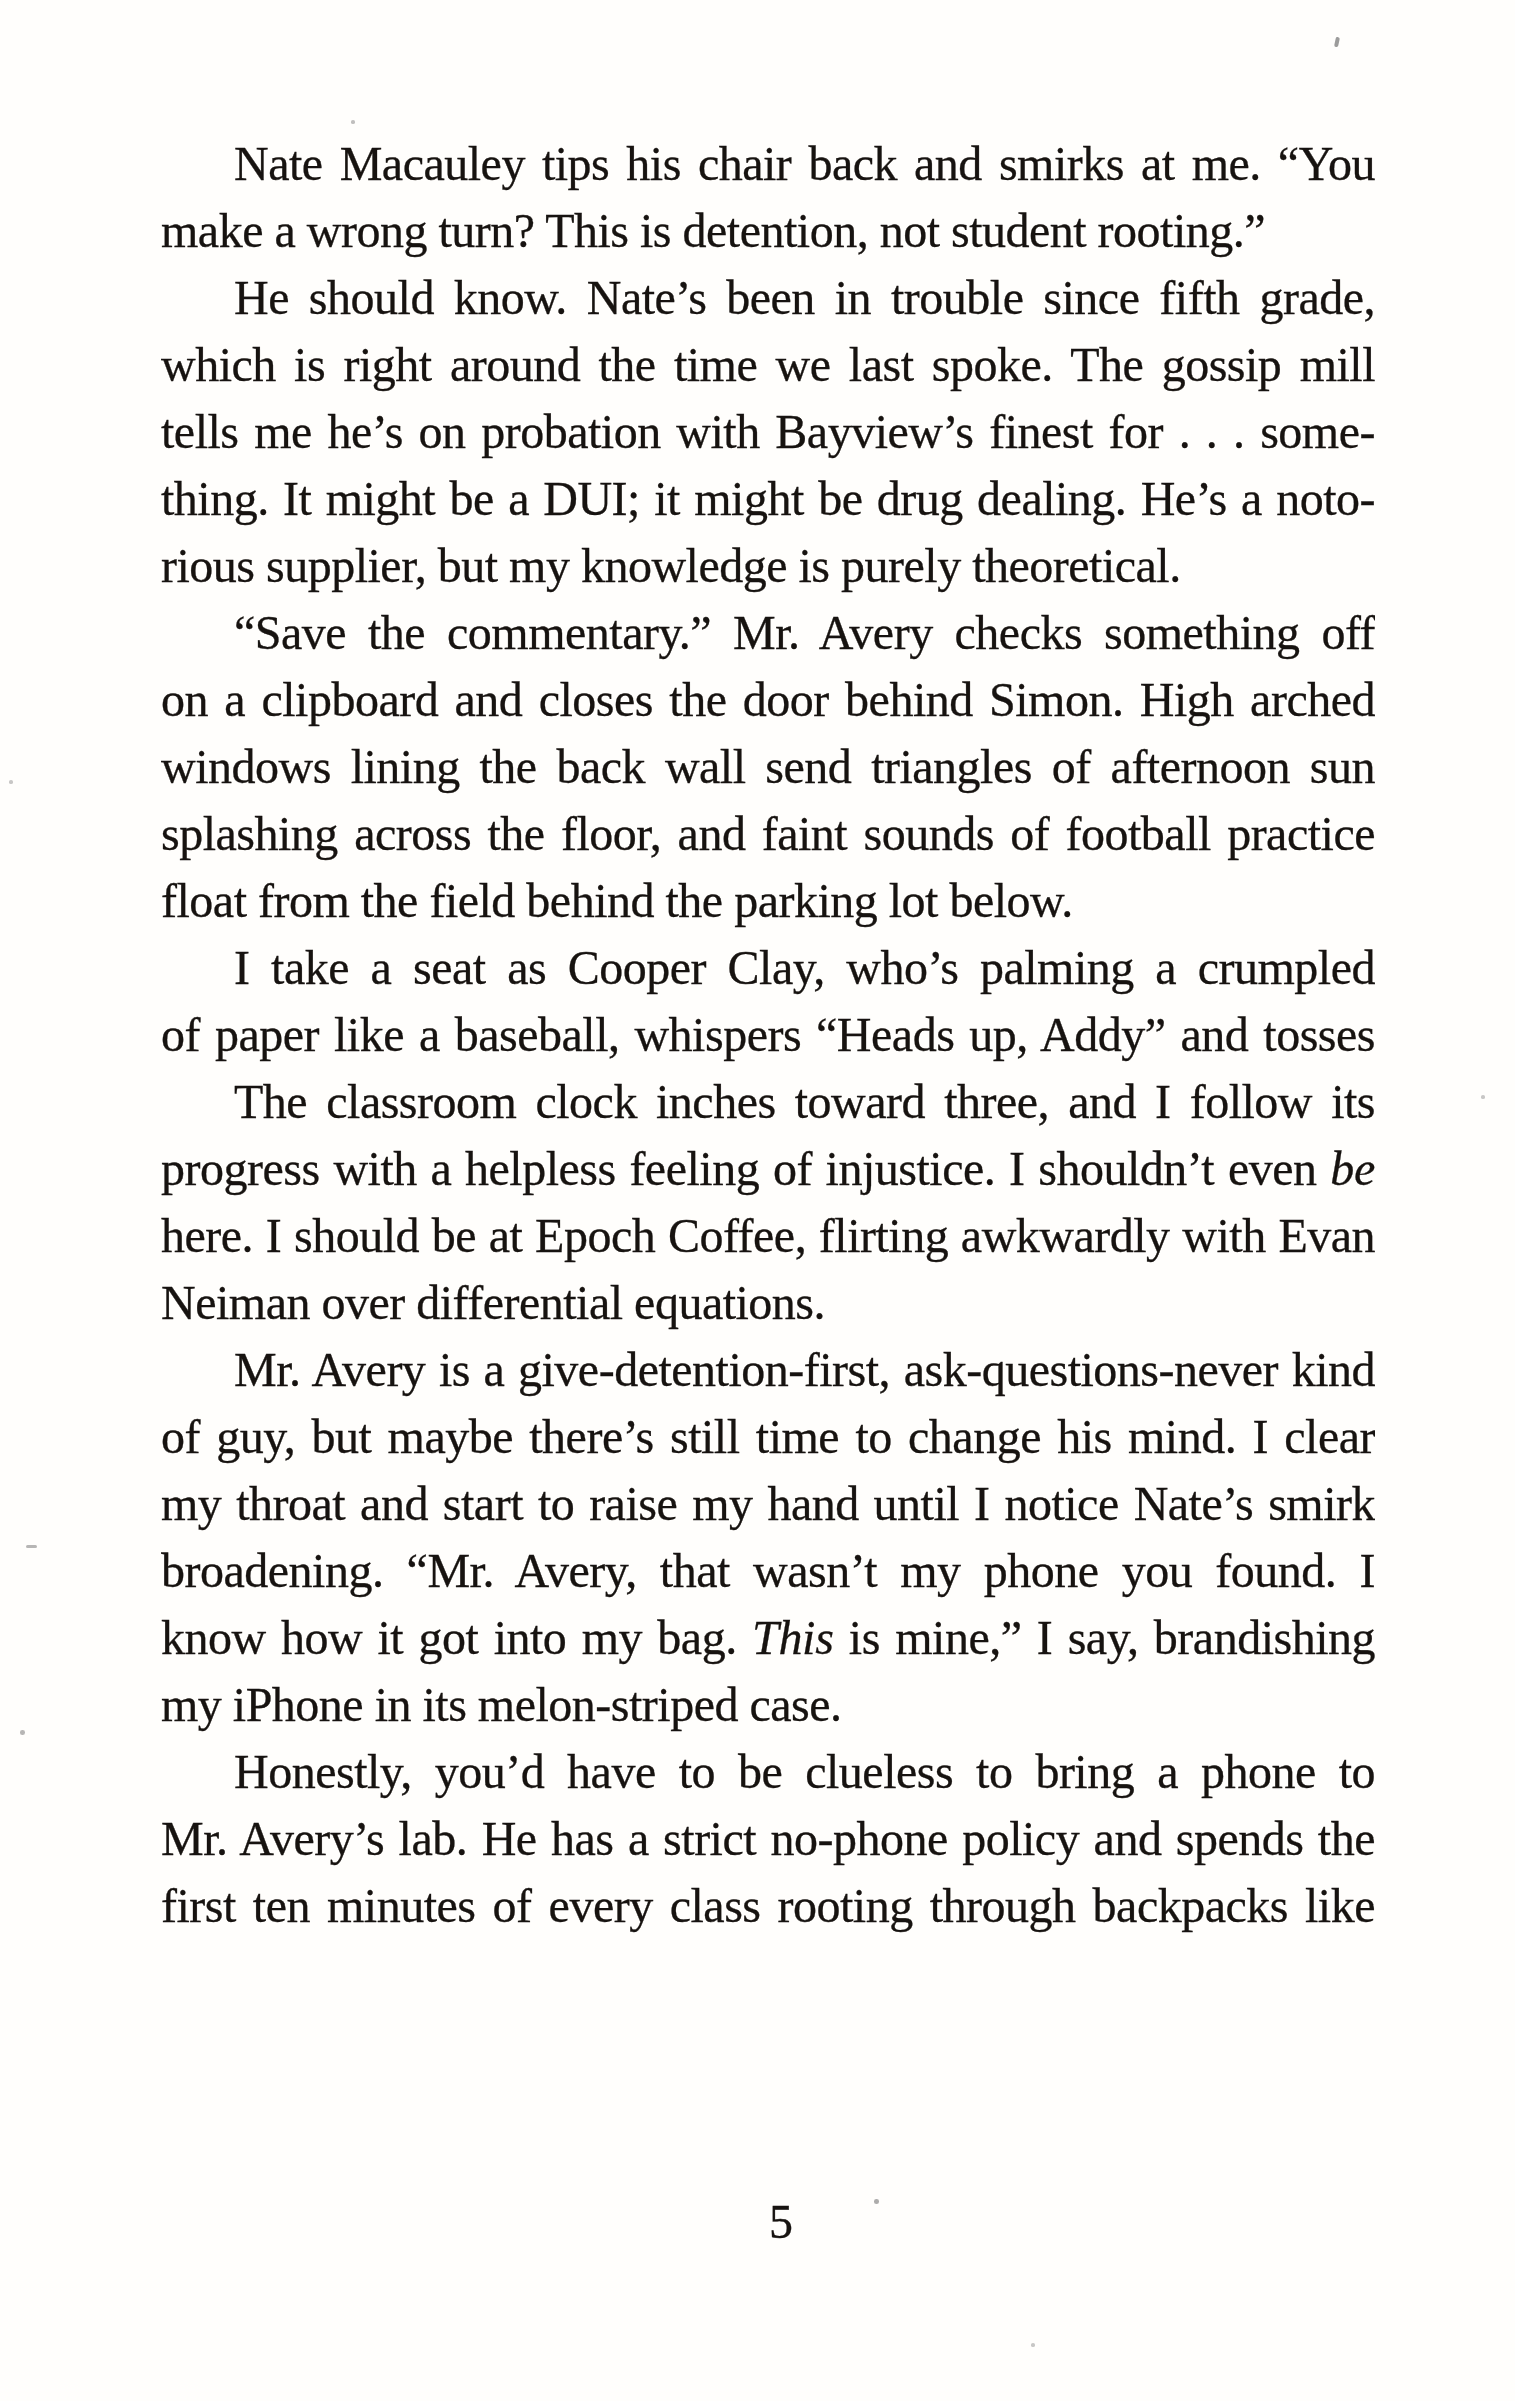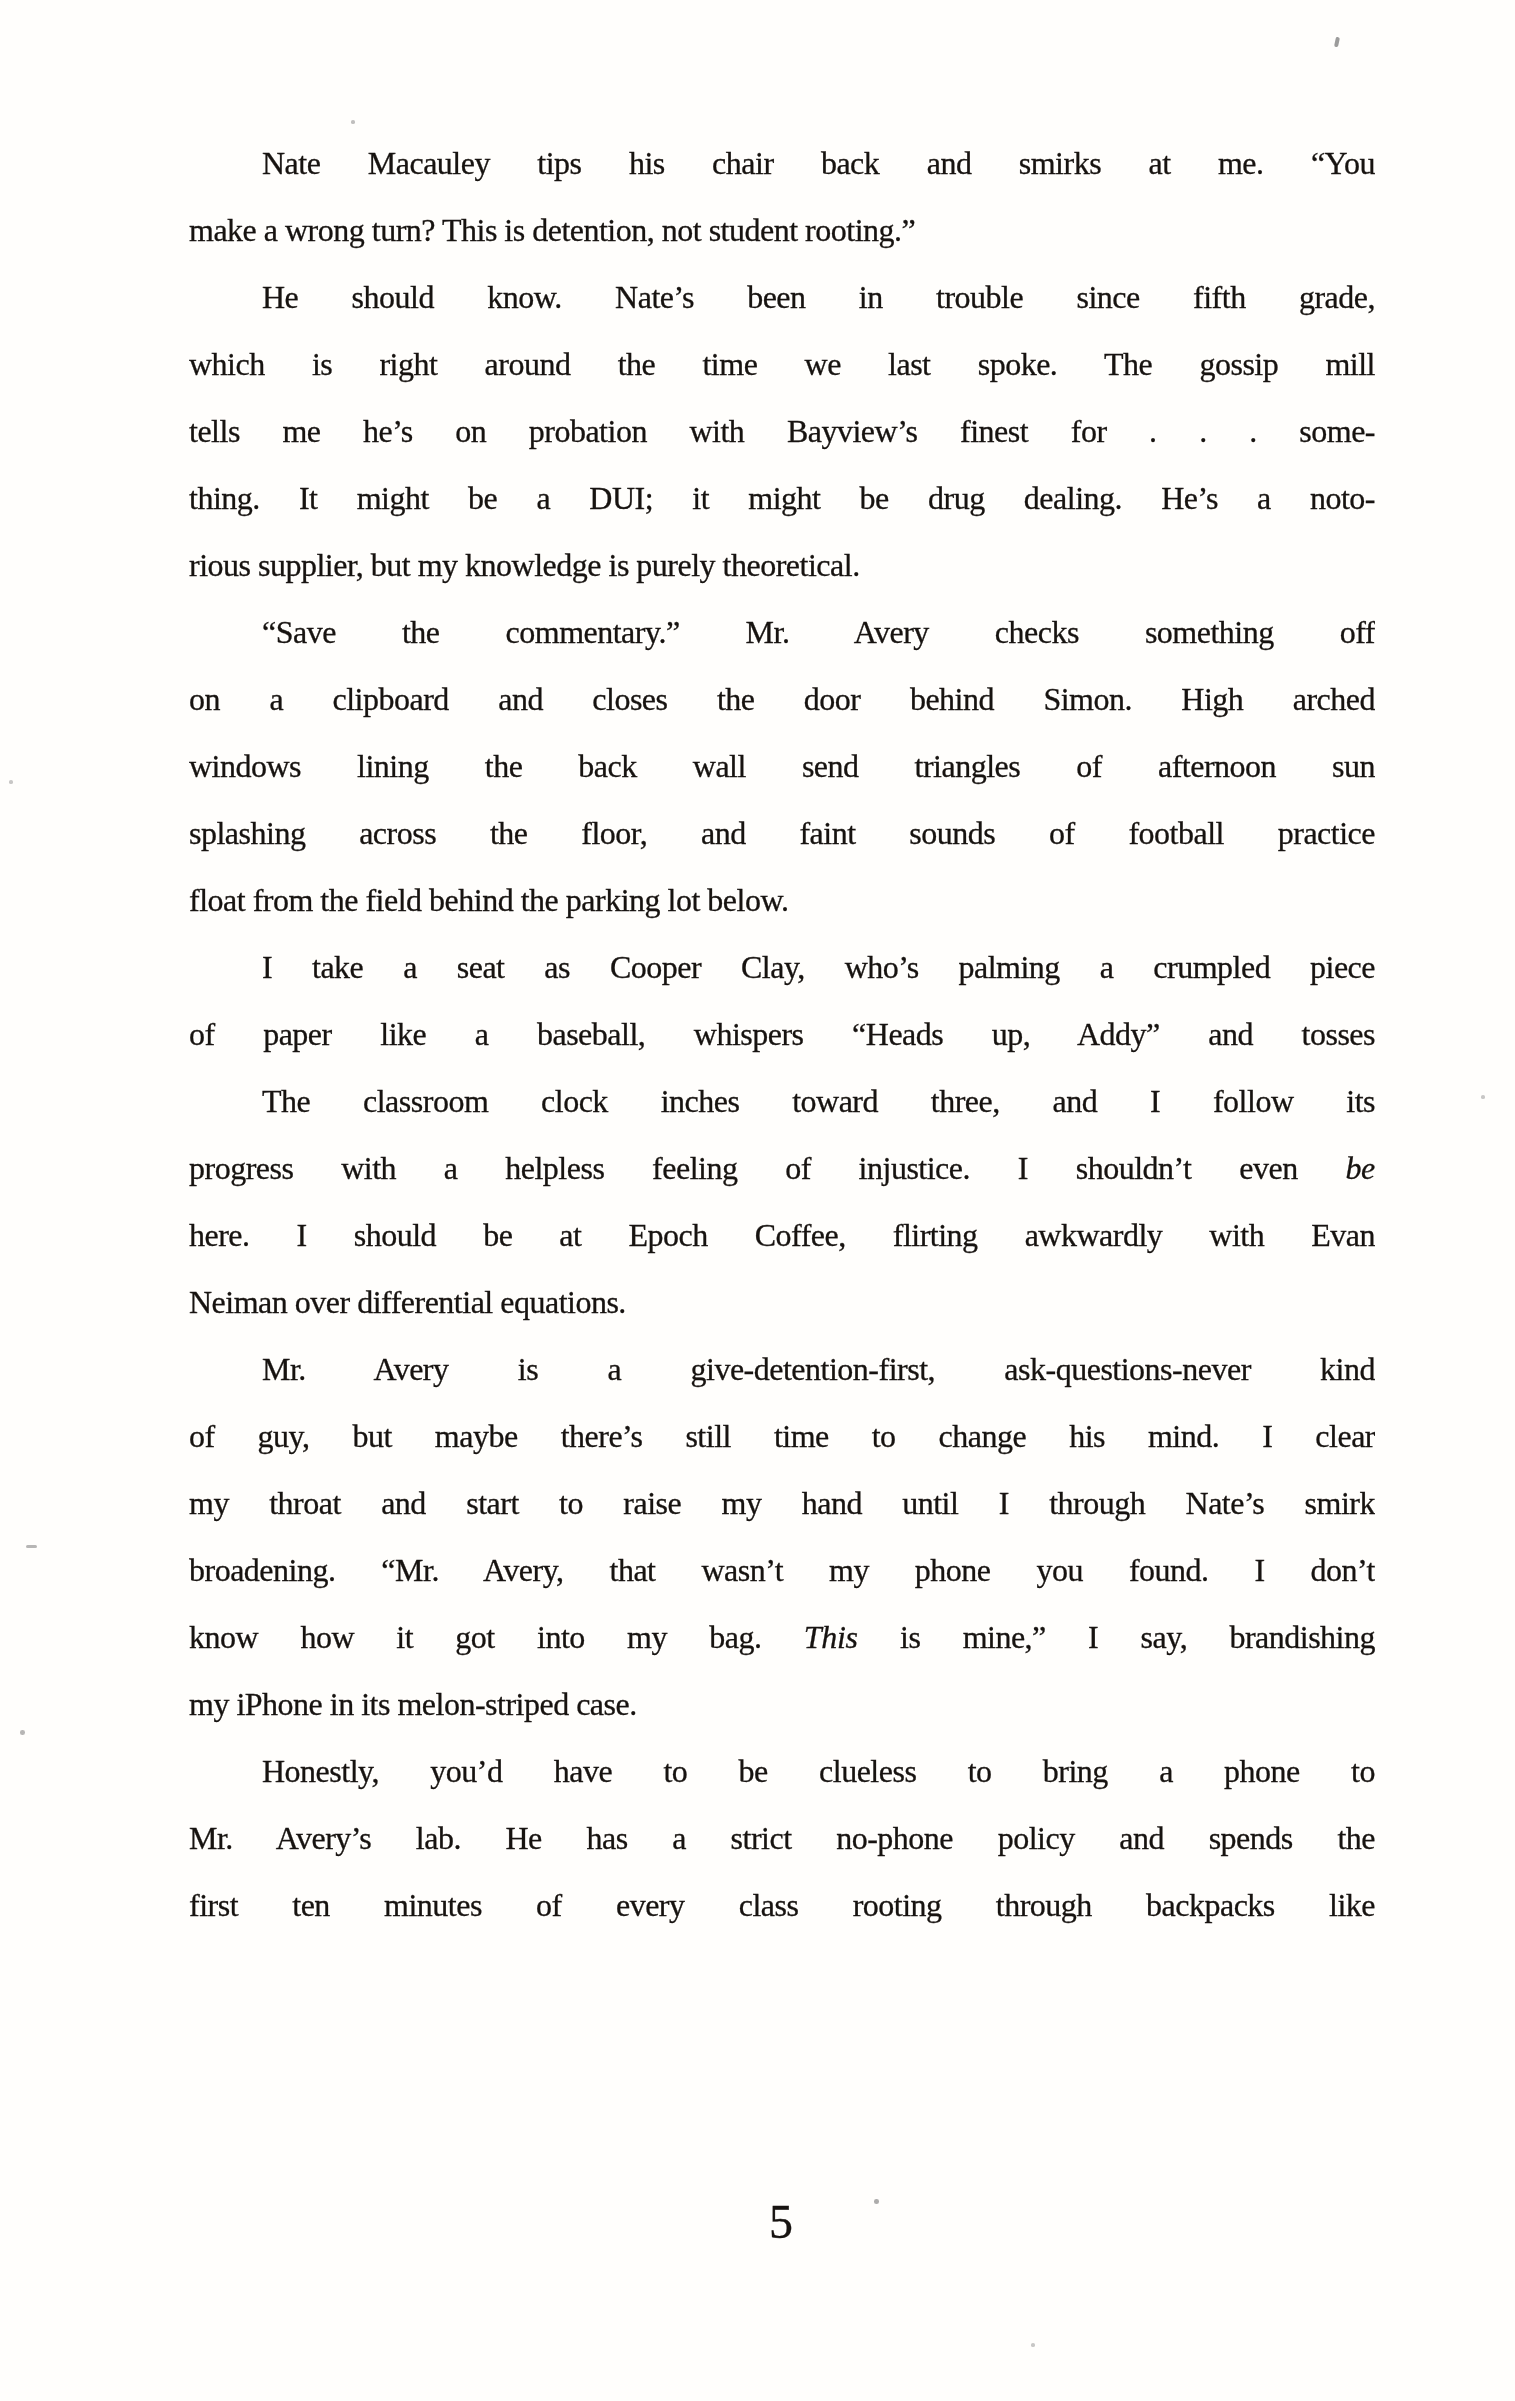"Nate Macauley tips his chair" .line { font-size: 32px -> 48px; margin-left: 28px -> none }
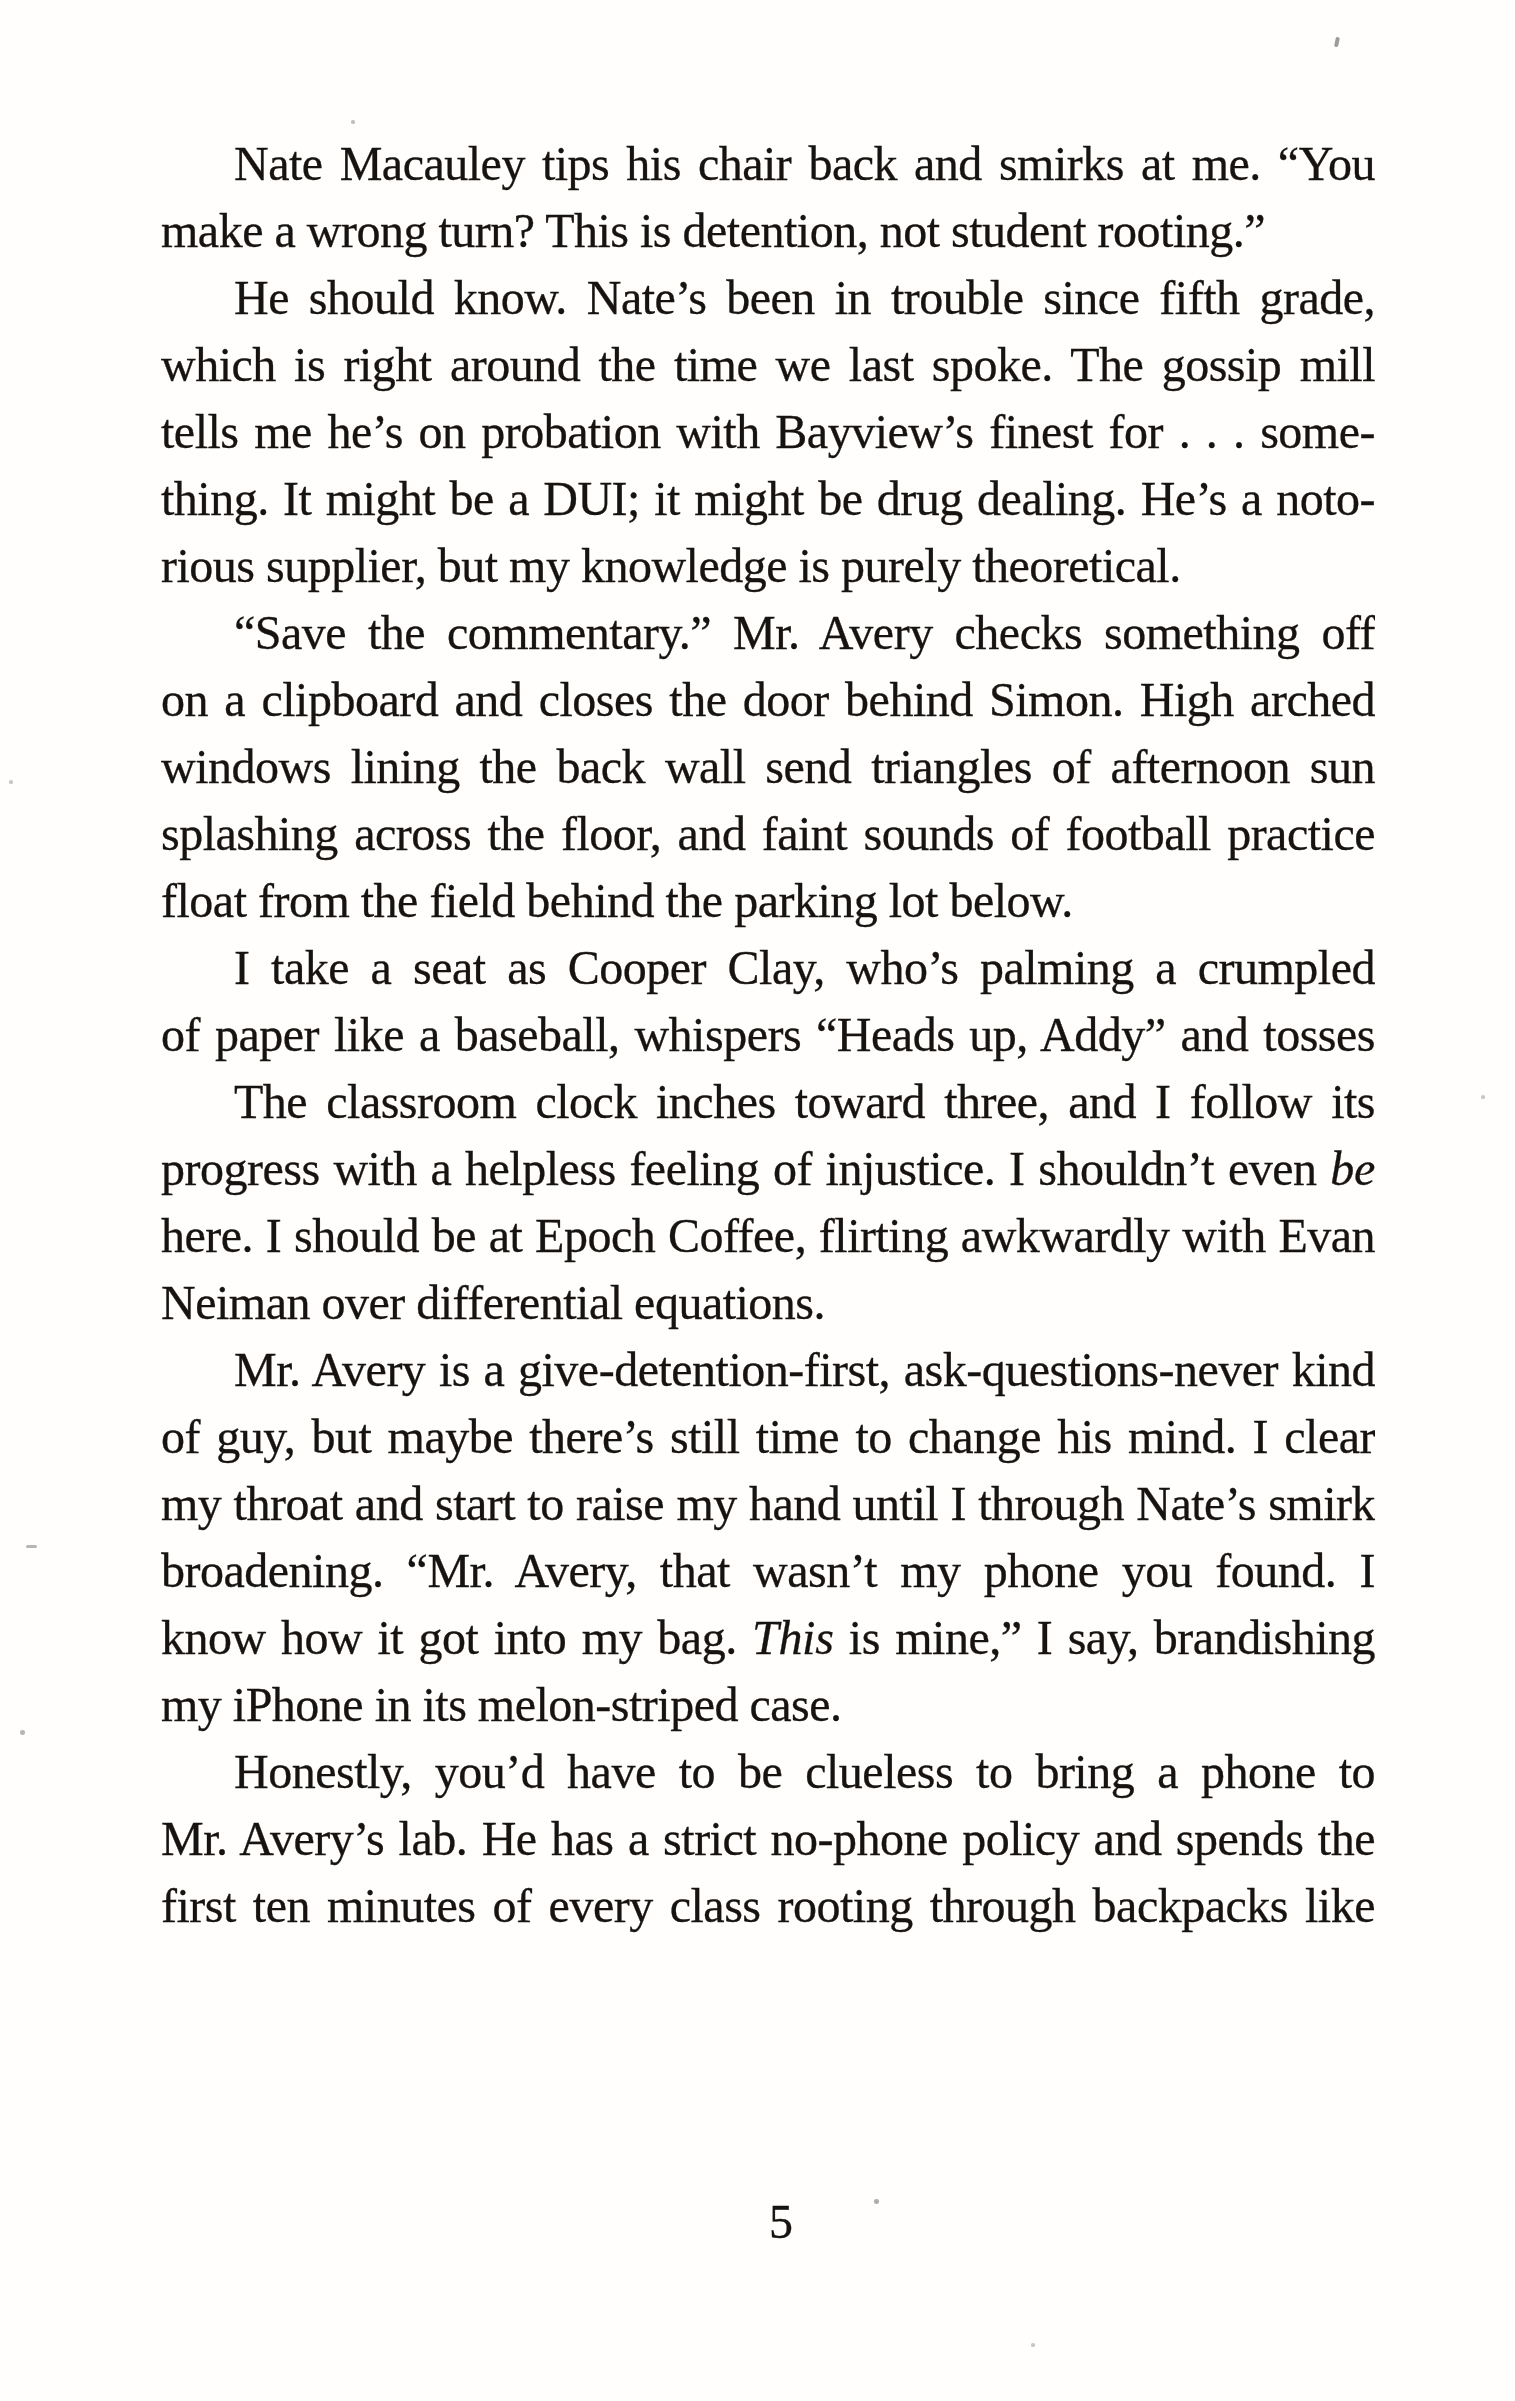"my throat and start to" div.line { text: through -> notice }
